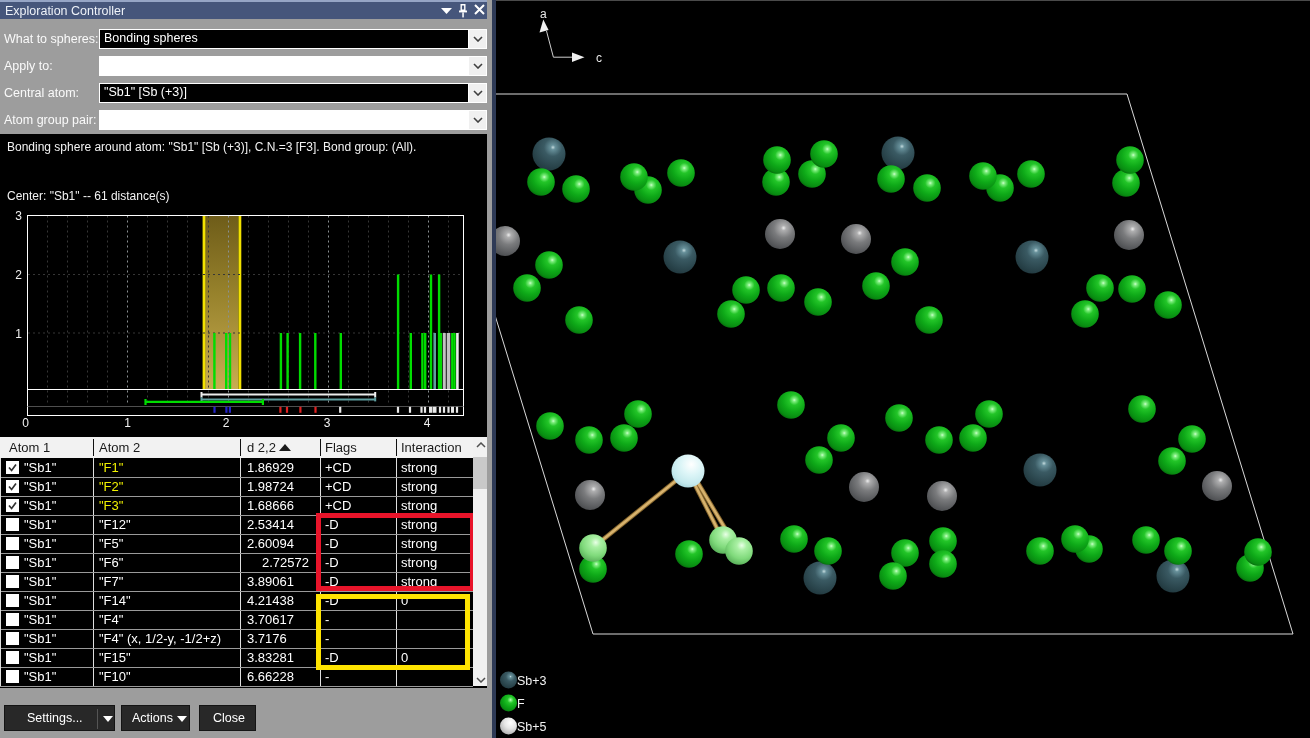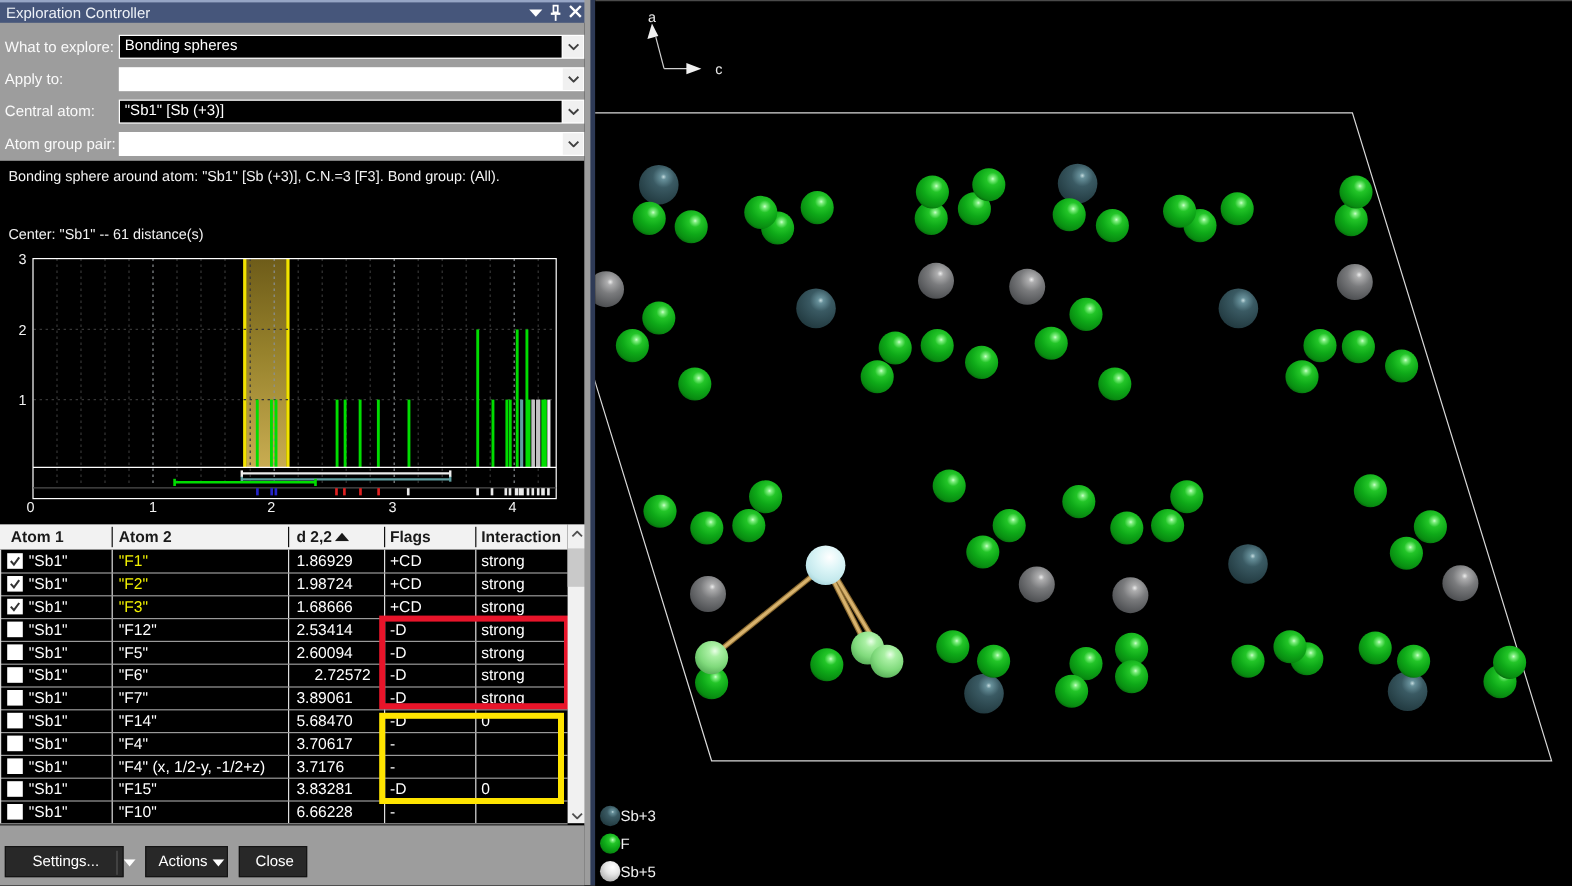"What to explore:" div.abs { text: explore -> spheres }
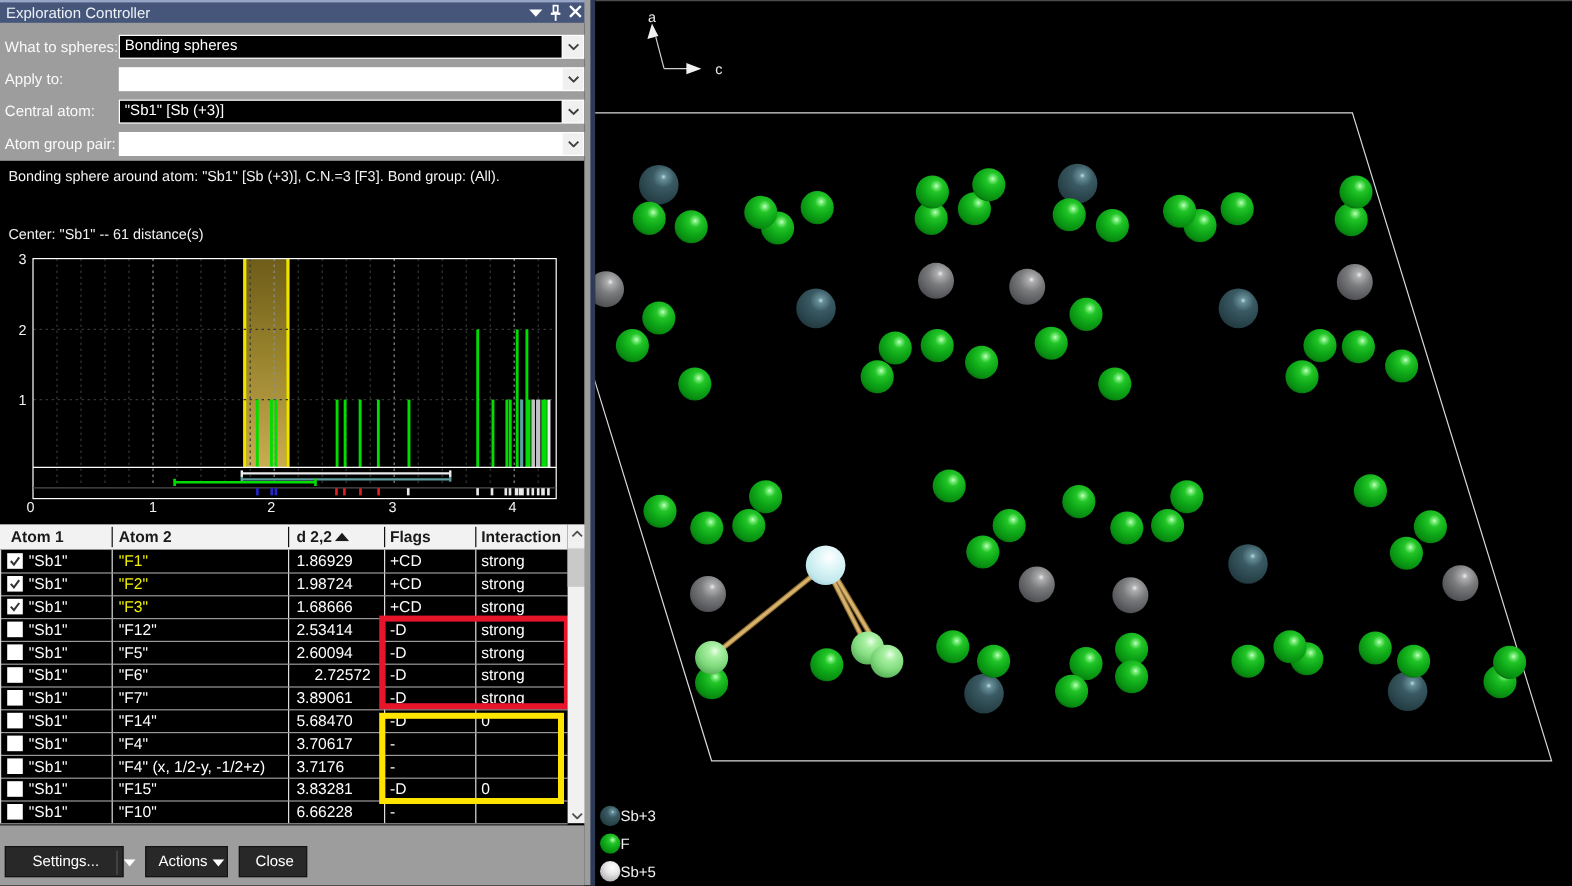"Atom 1" .hdr b { font-weight: bold -> normal }
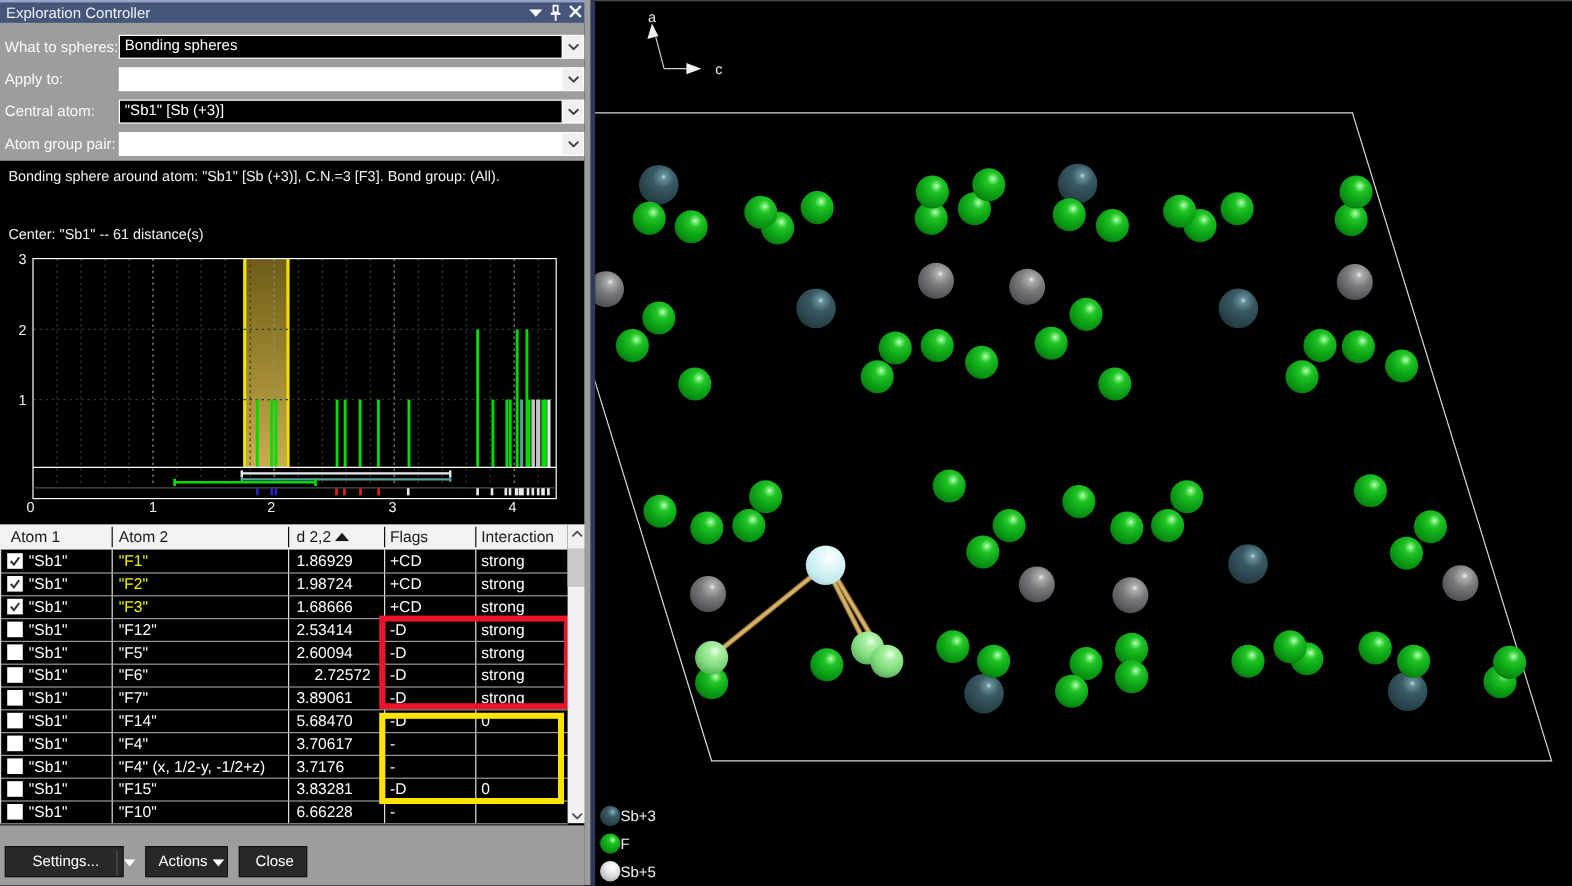"5.68470" span { text: 5.68470 -> 4.21438 }
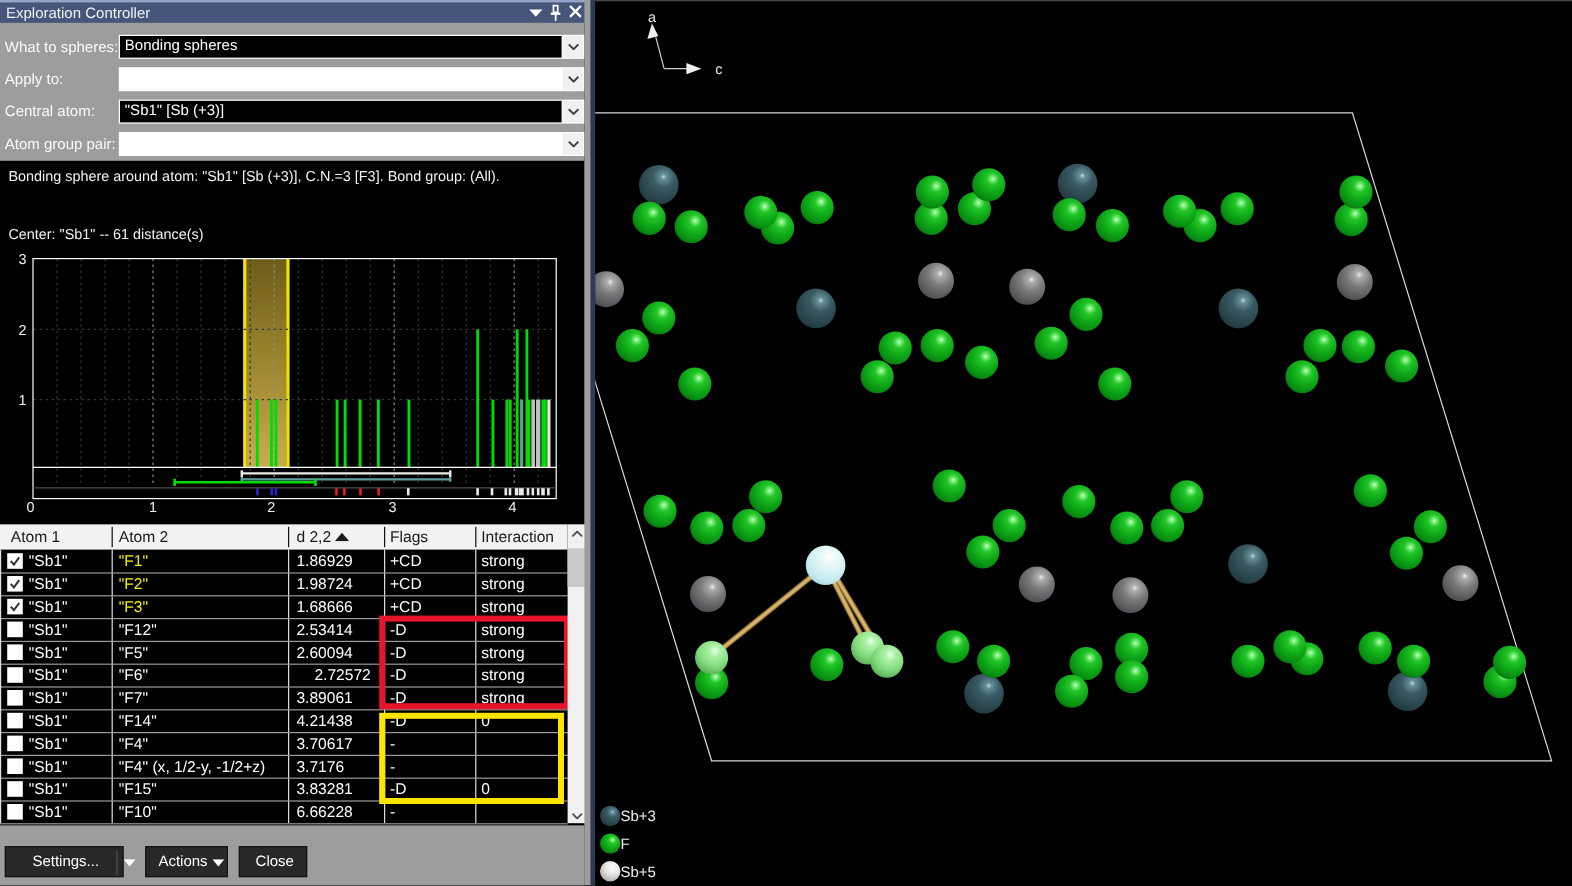"Settings..." div.pbtn { width: 99px -> 111px }
